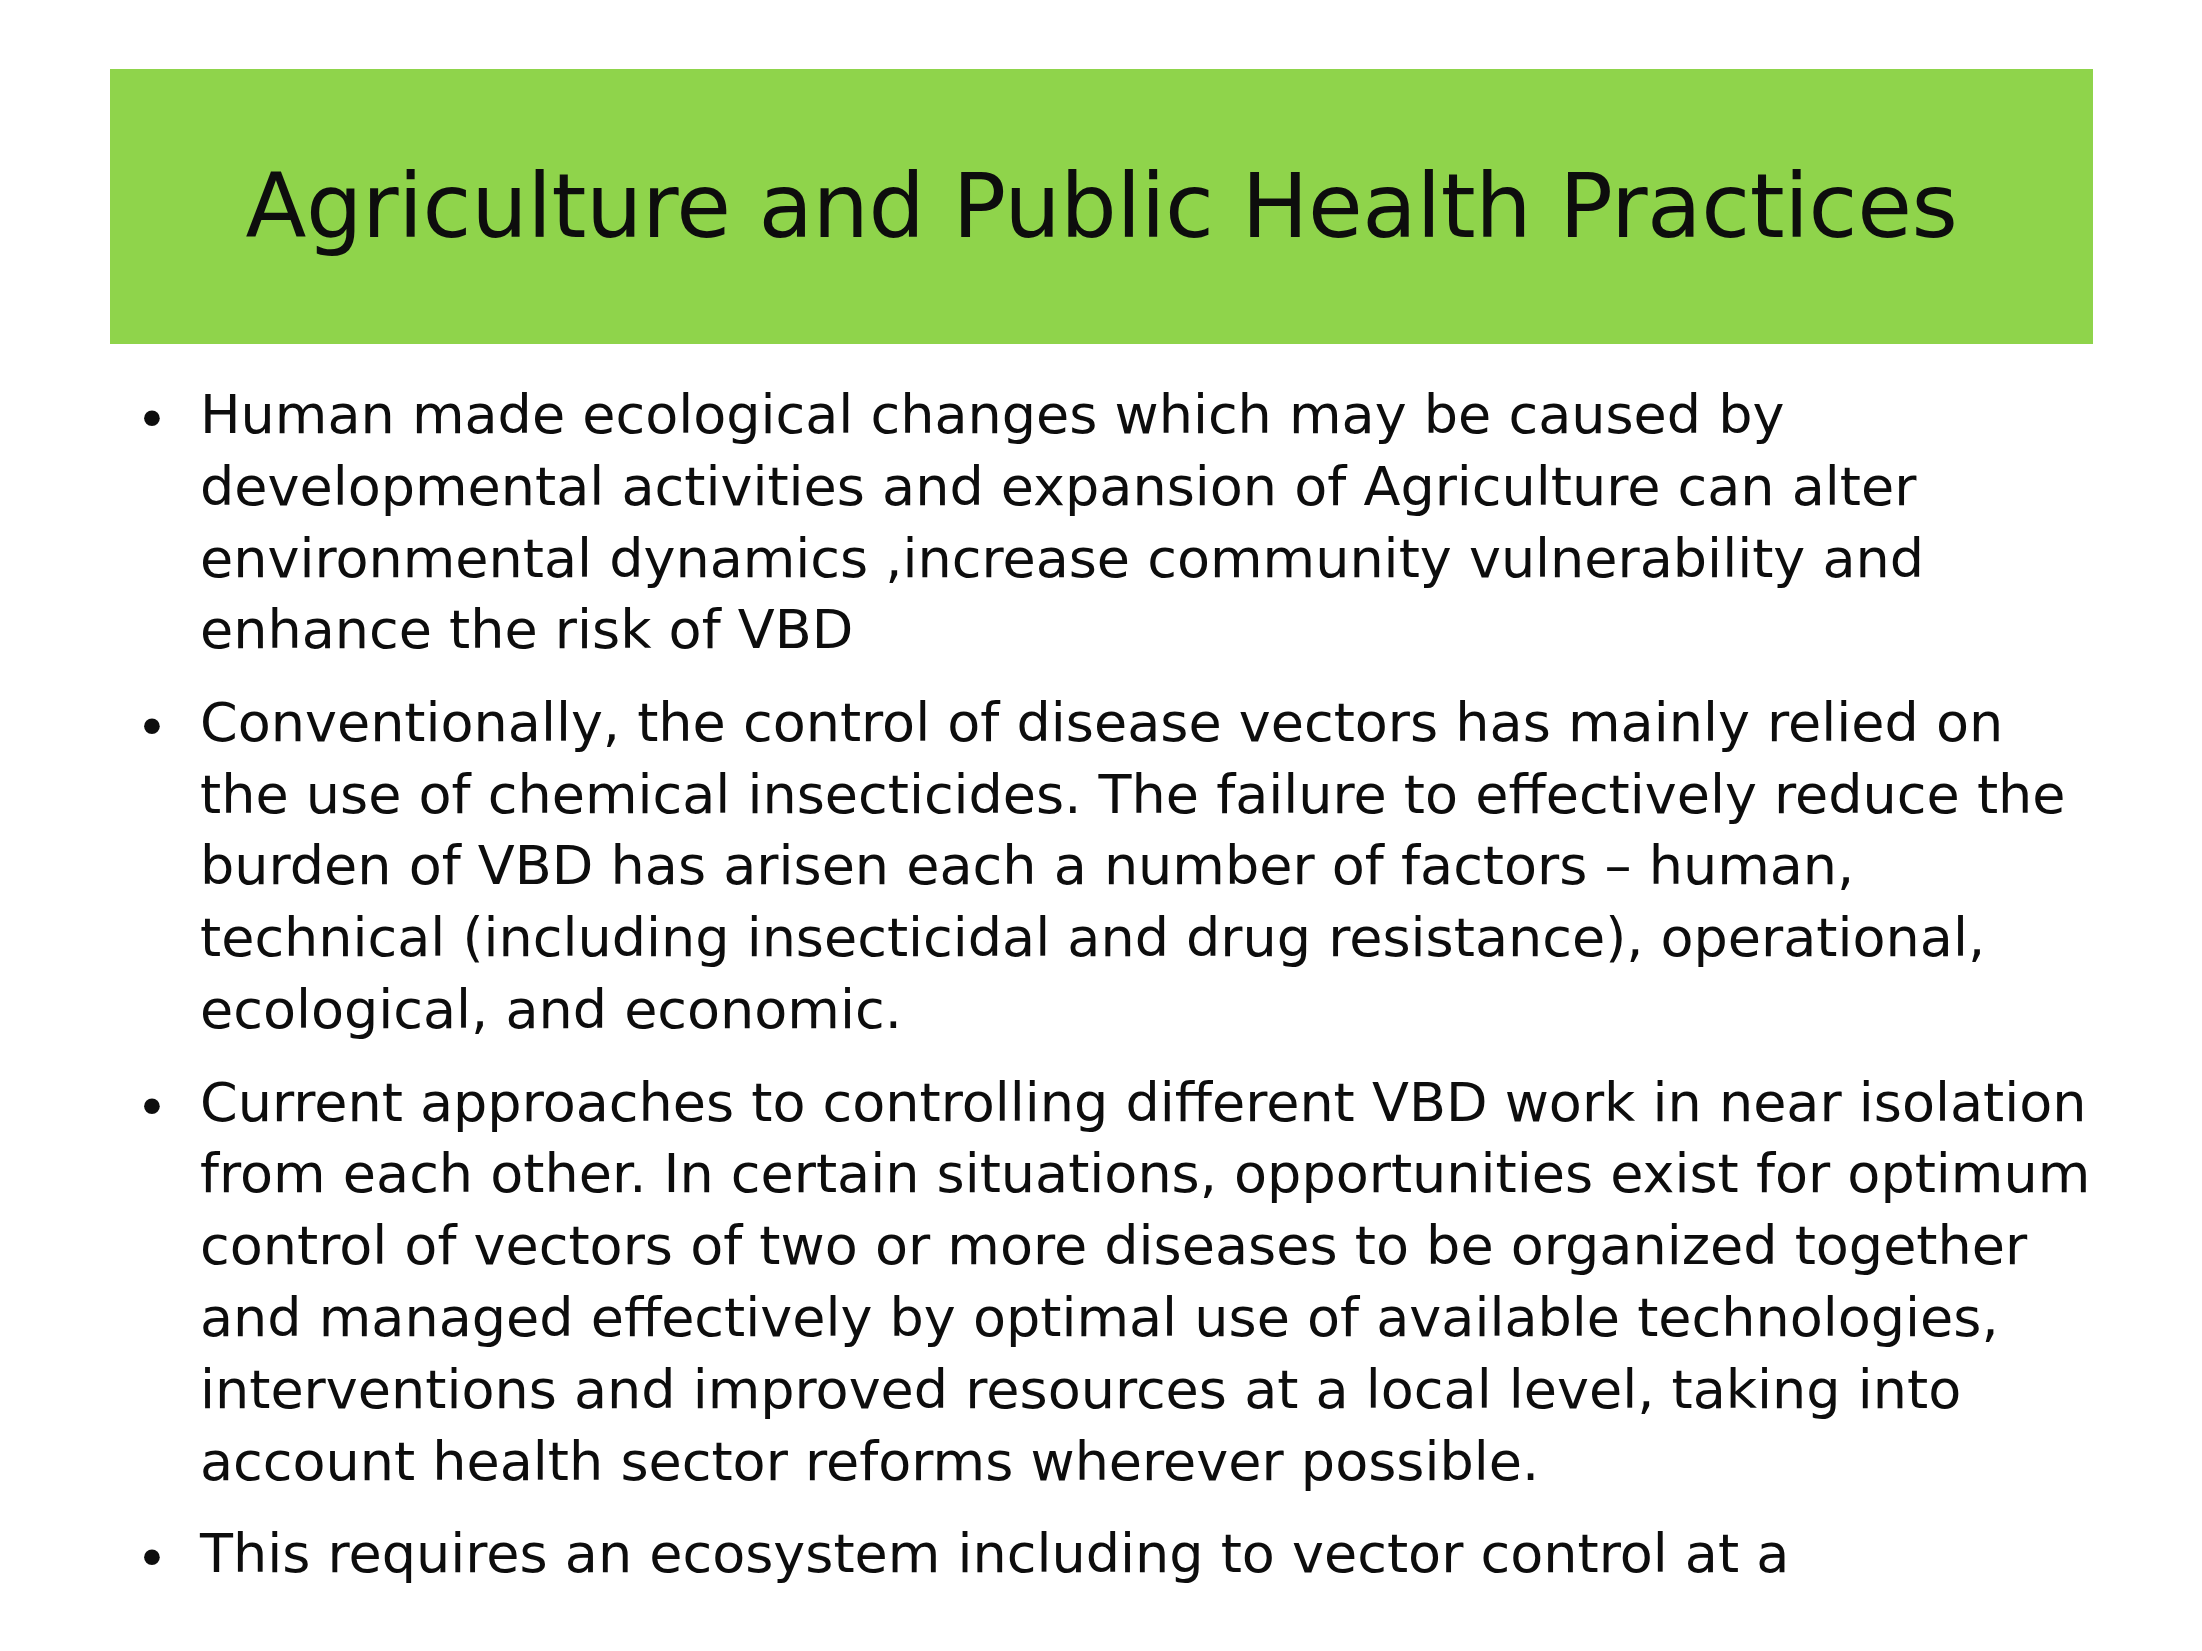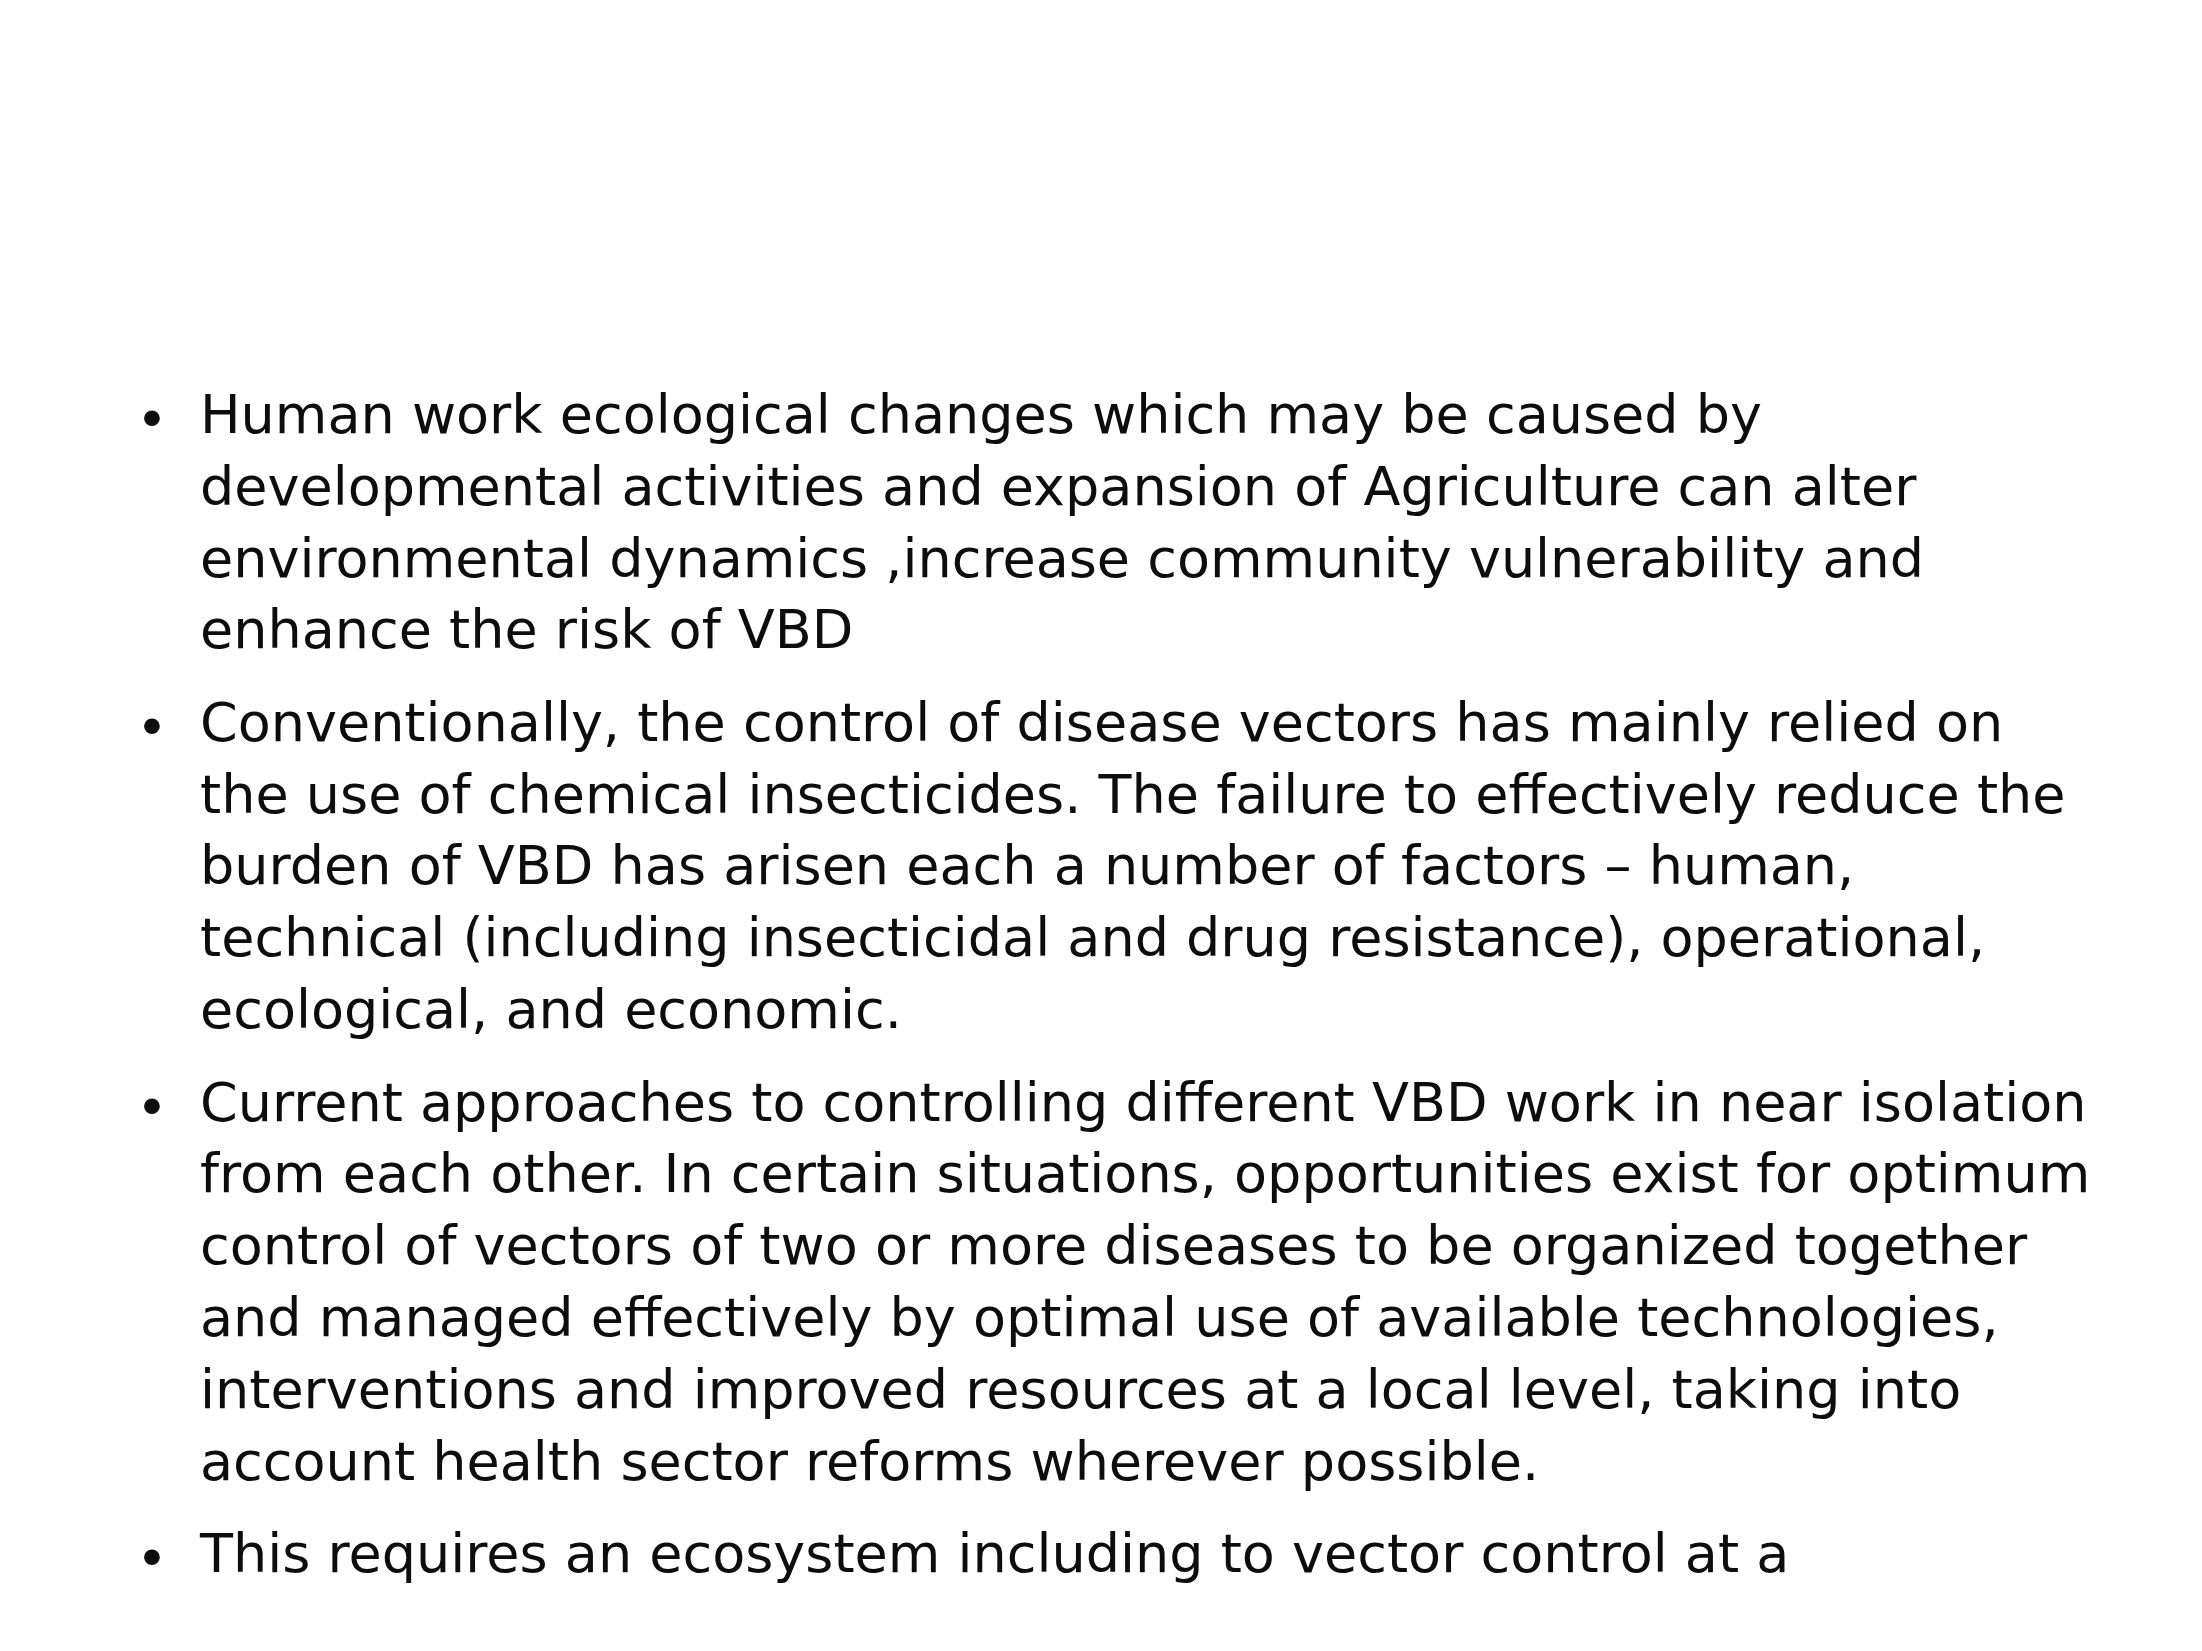"Agriculture and Public Health Practices" div.title-band { html: none -> <div> <div>Agriculture and Public Health Practices</div> </div> }
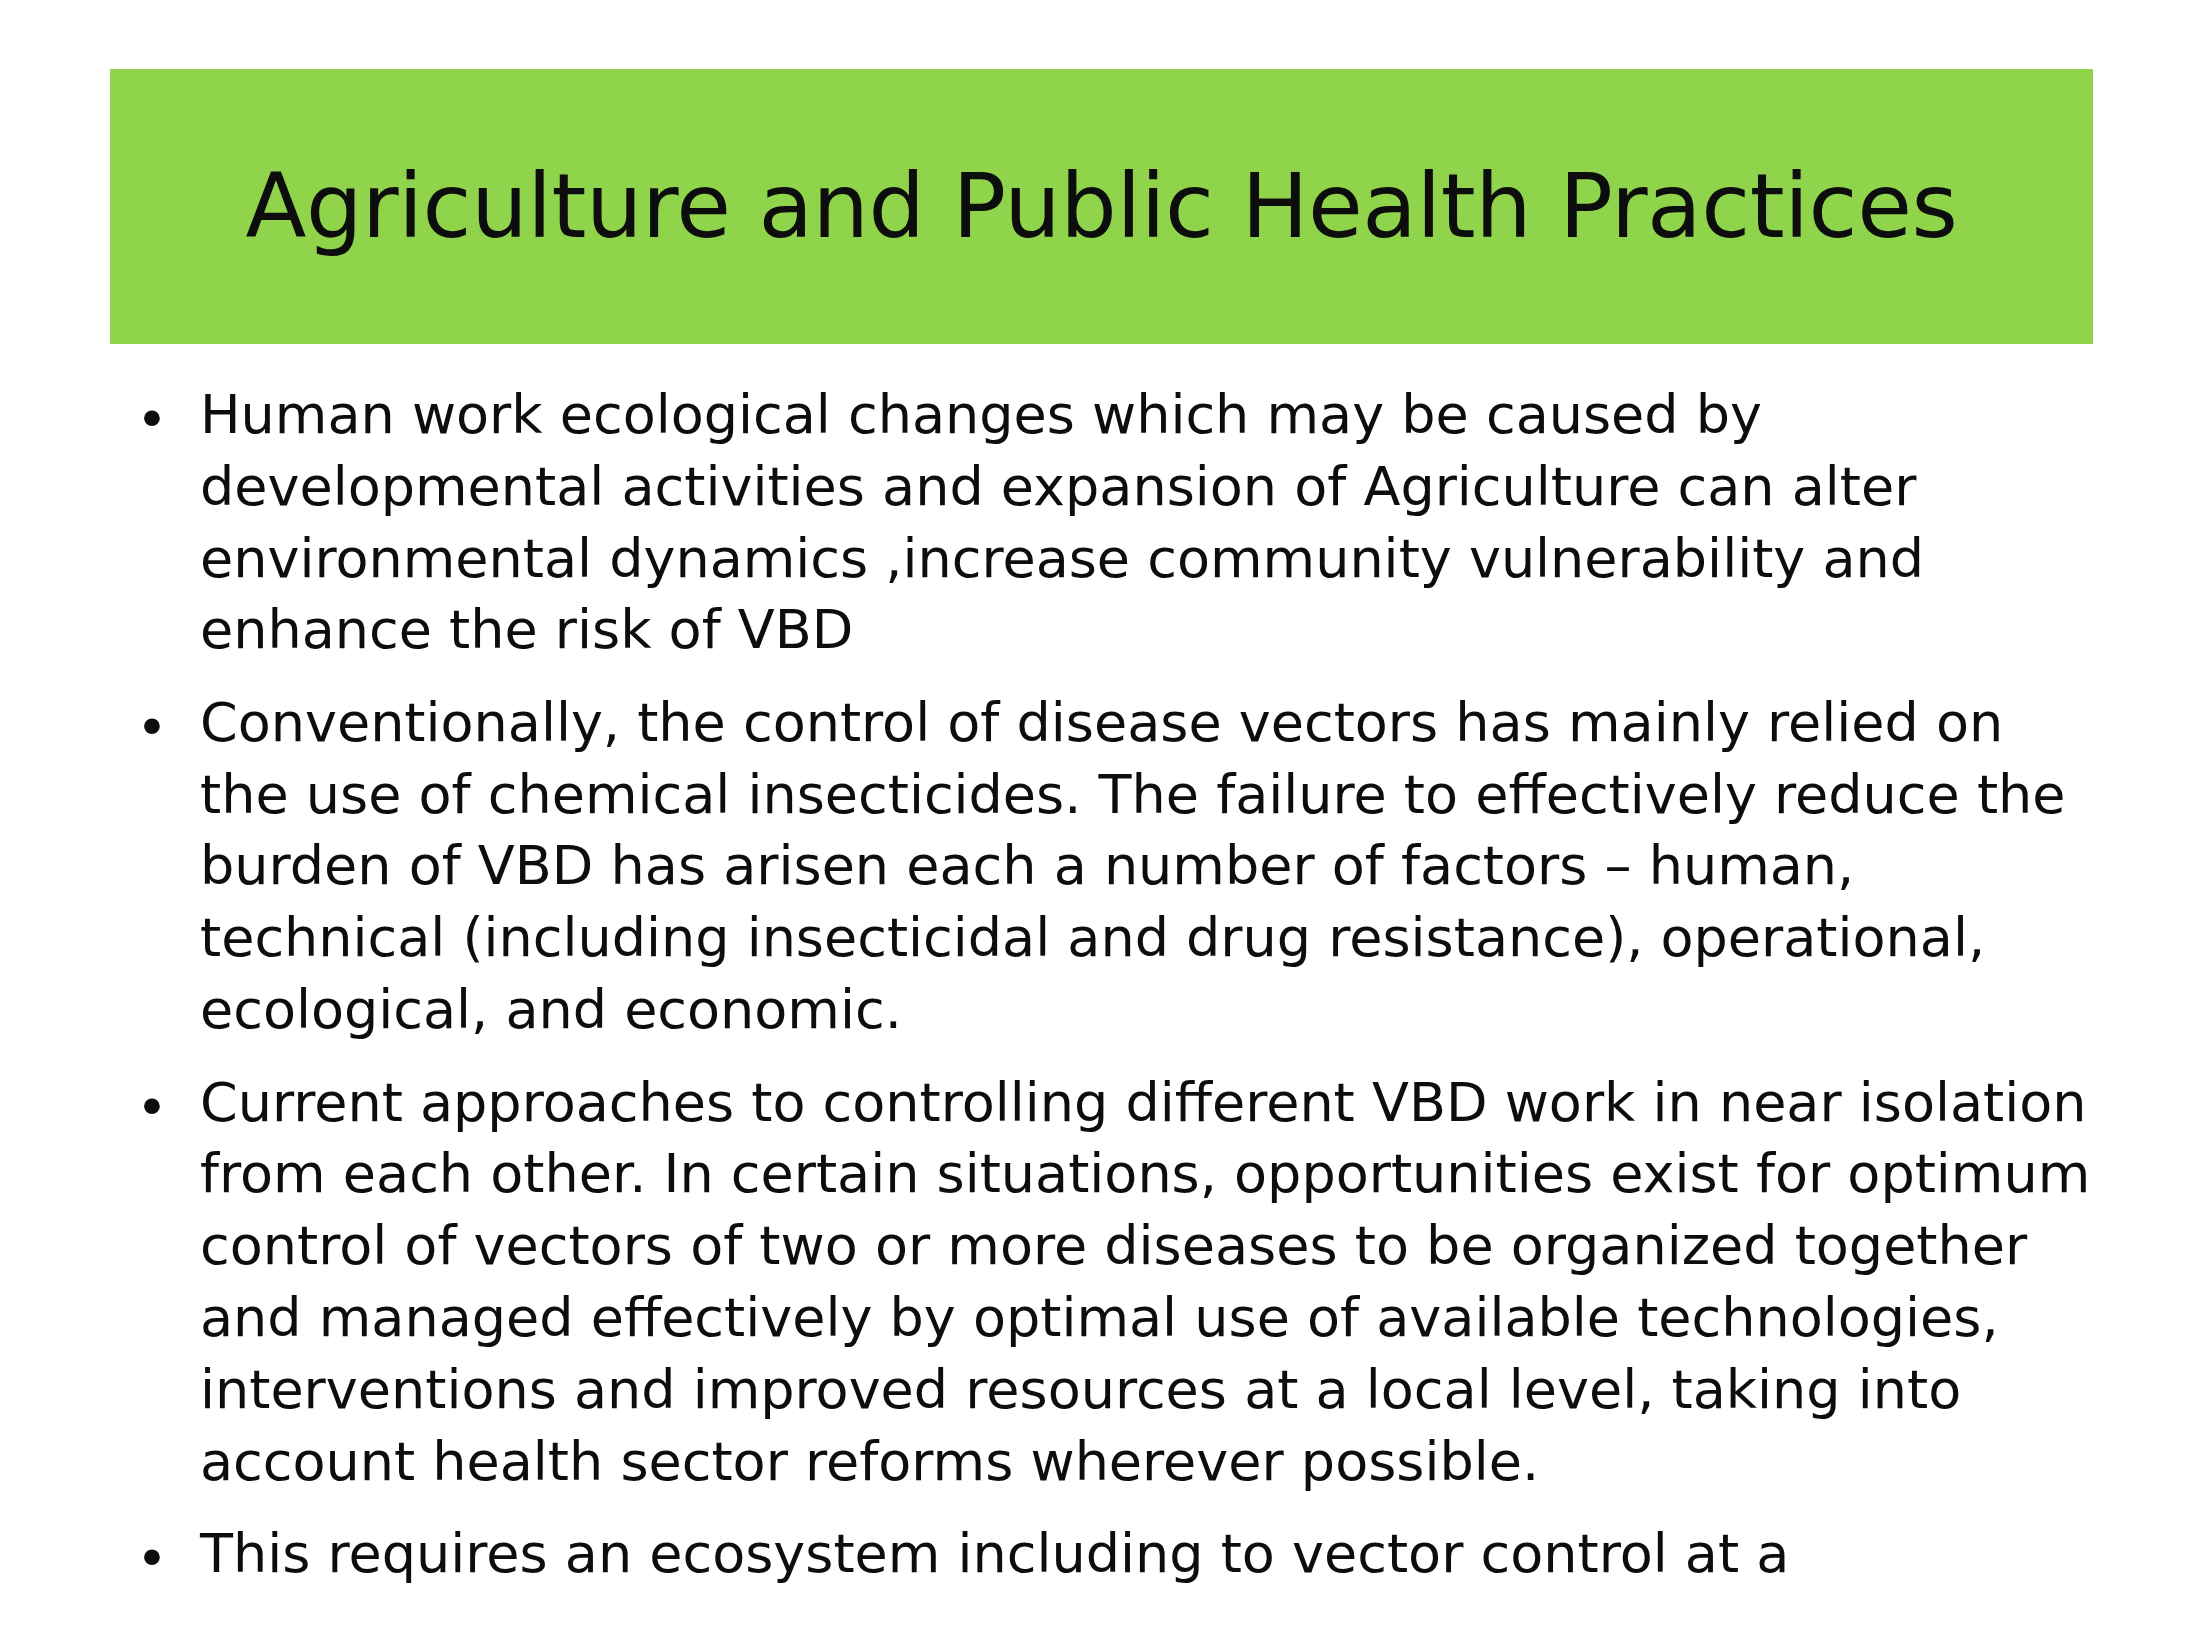"Human work ecological changes which" span.bullet-text { text: work -> made }
